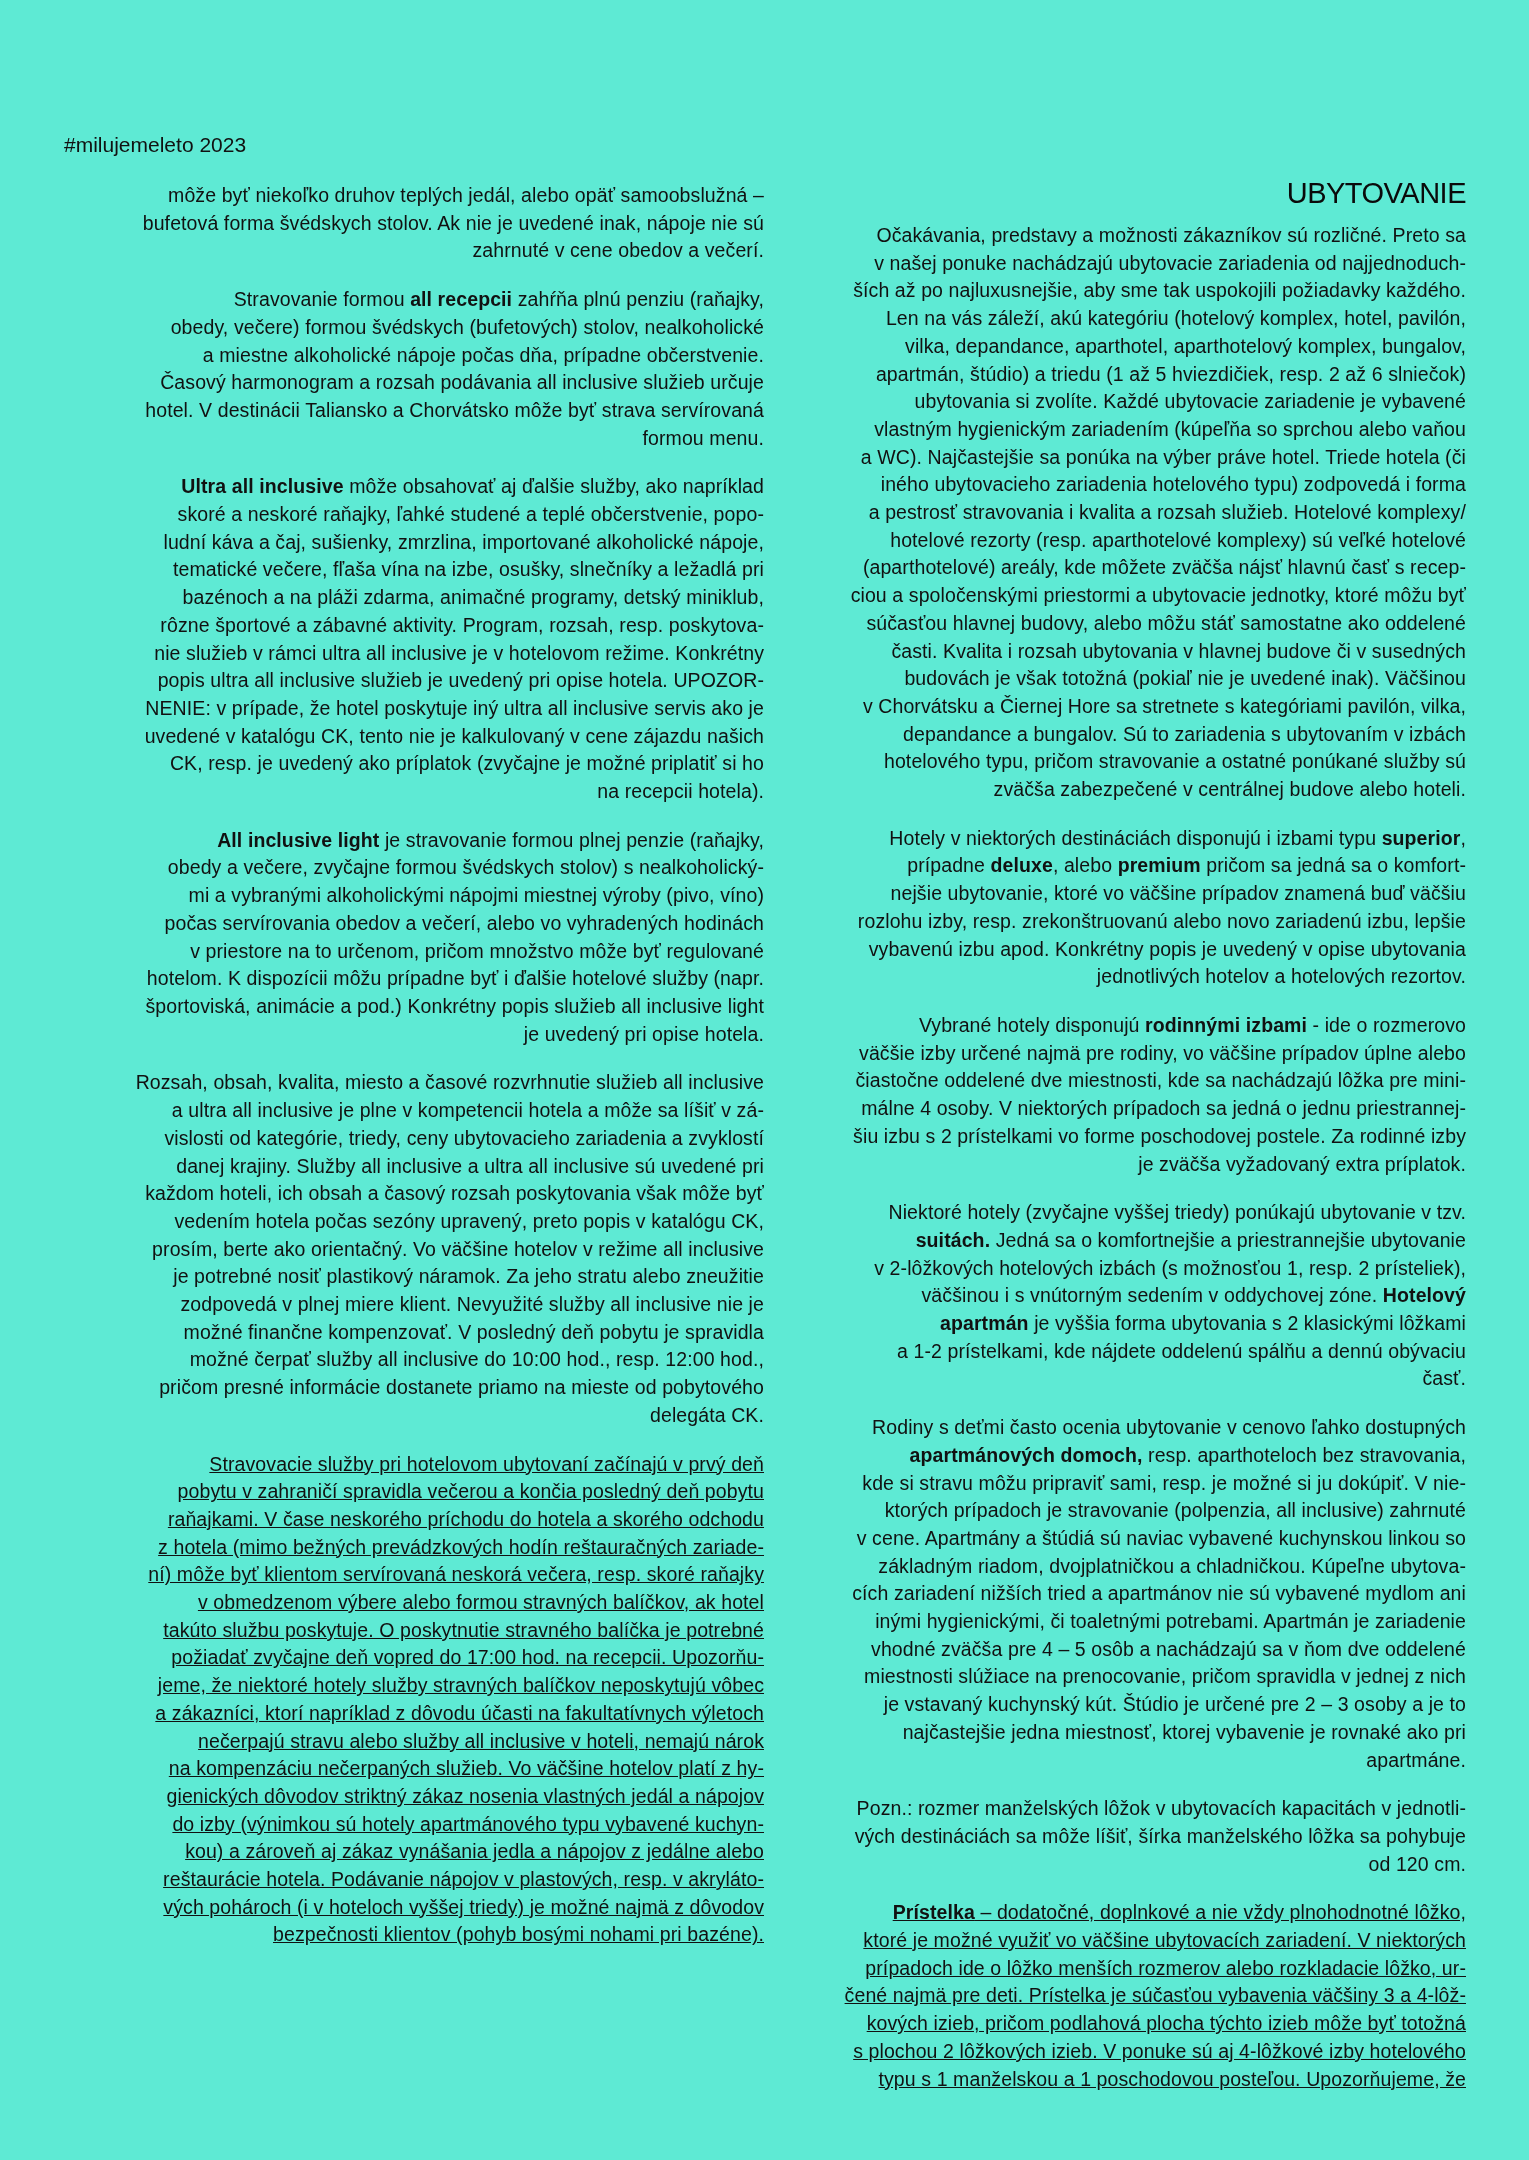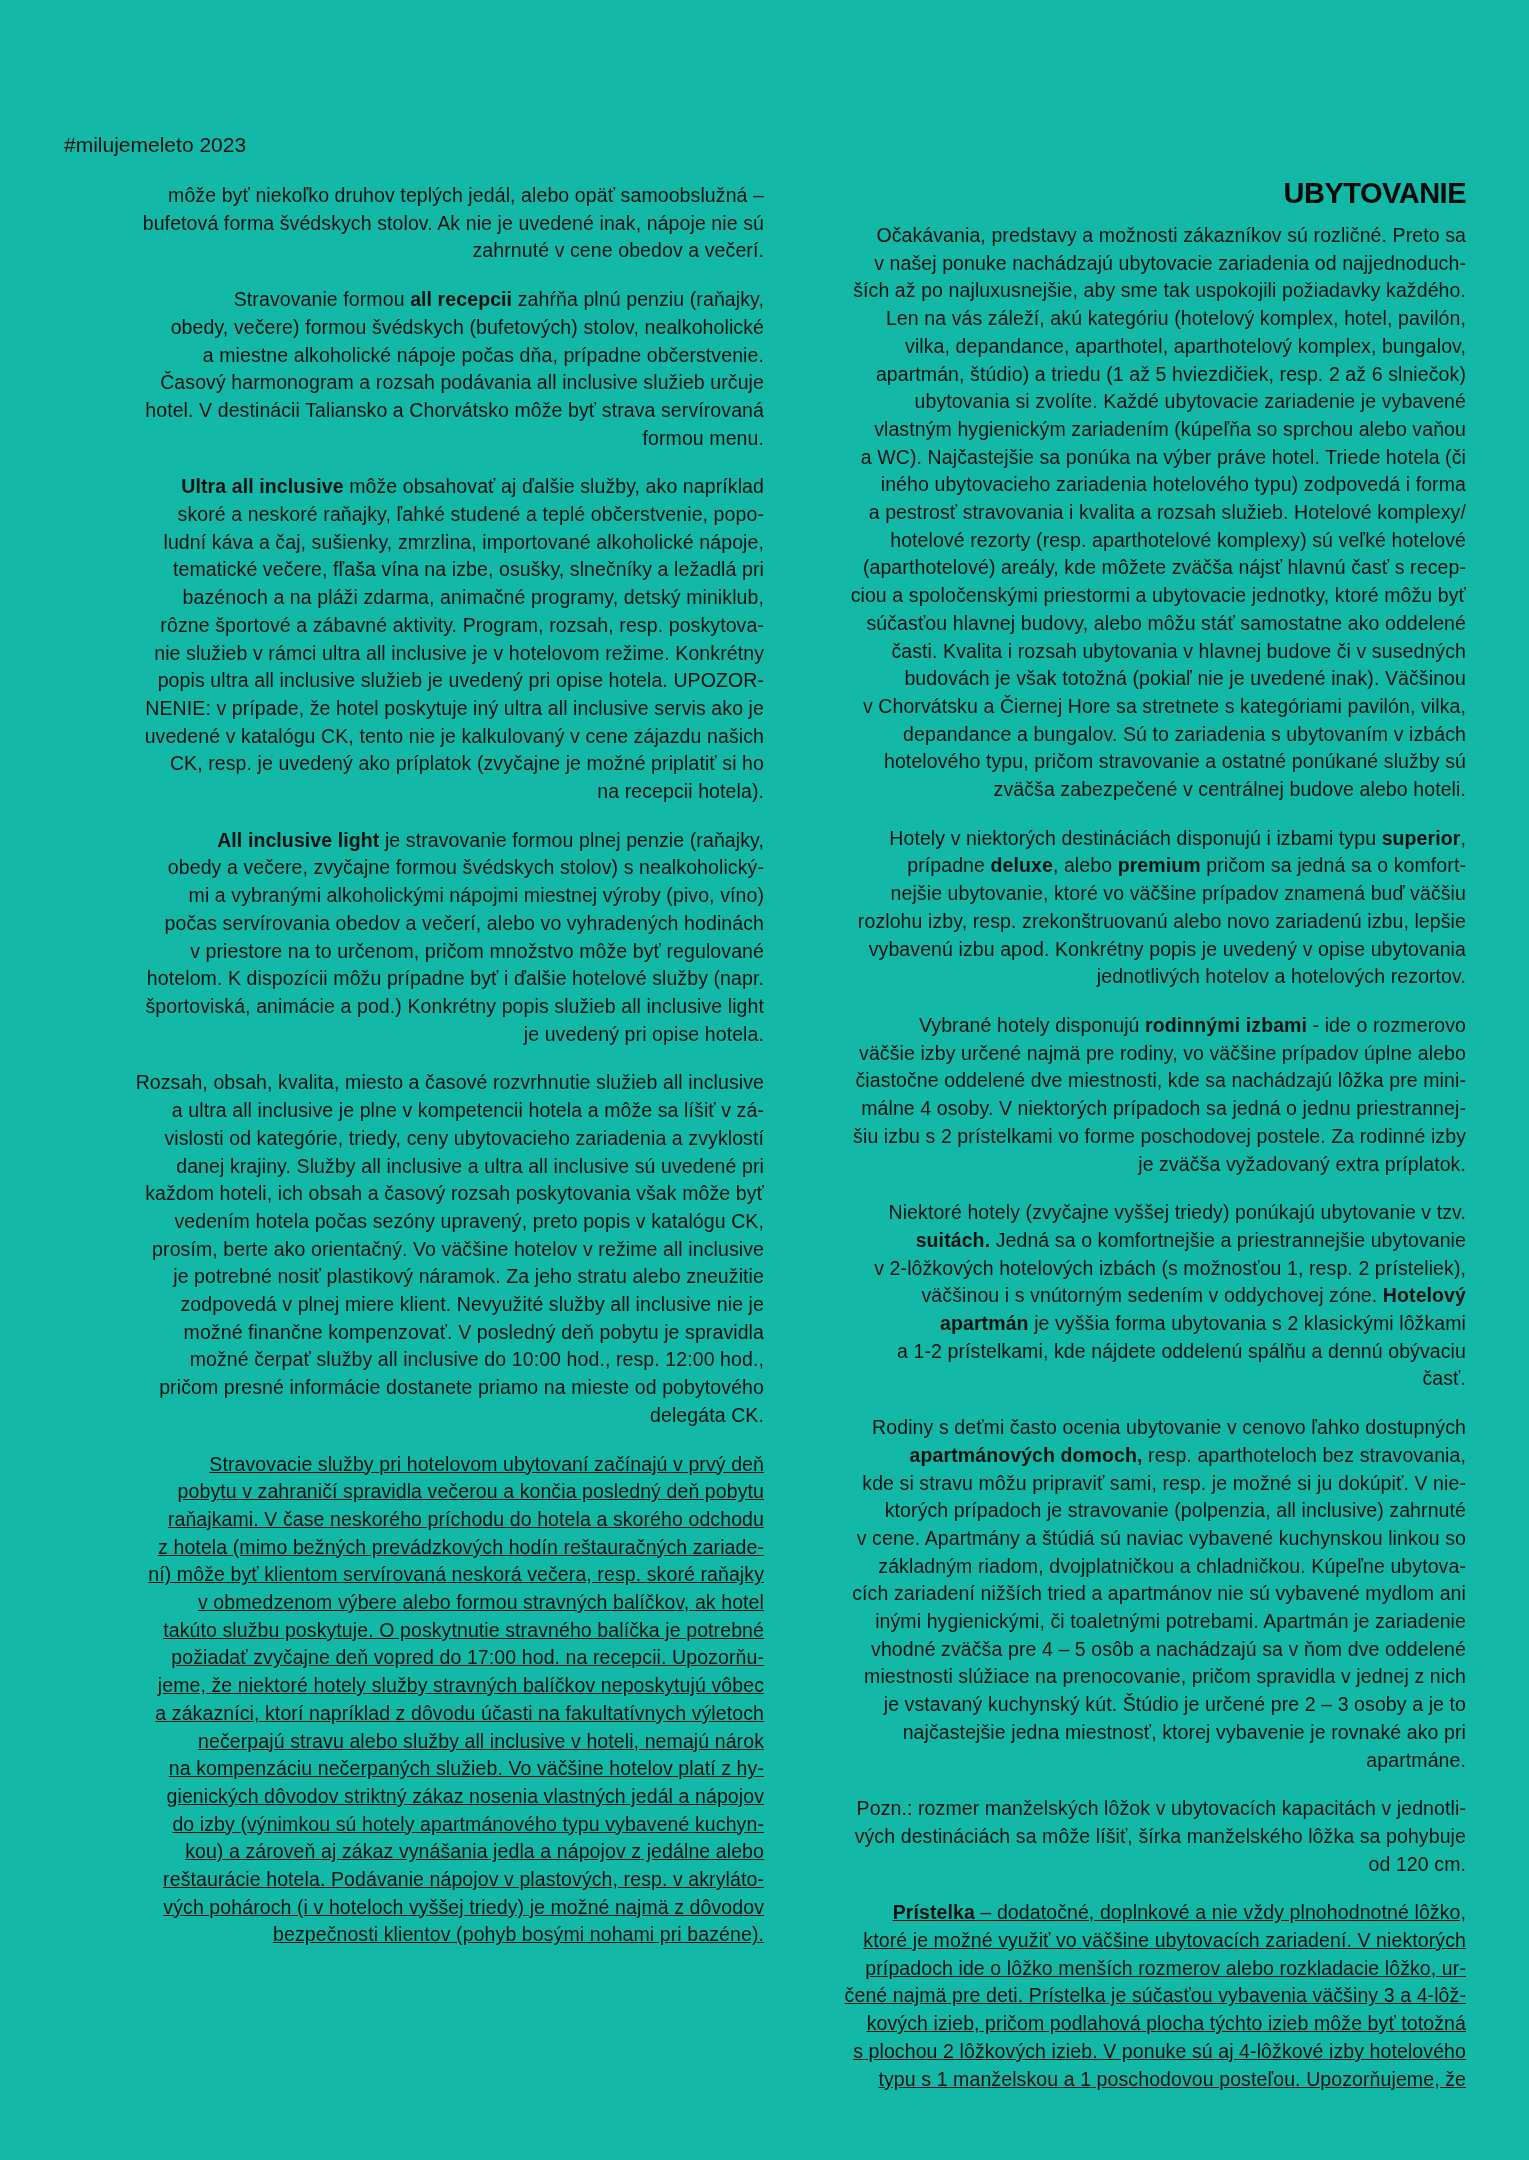"#milujemeleto 2023" .page { background: #14b8a6 -> #5eead4 }
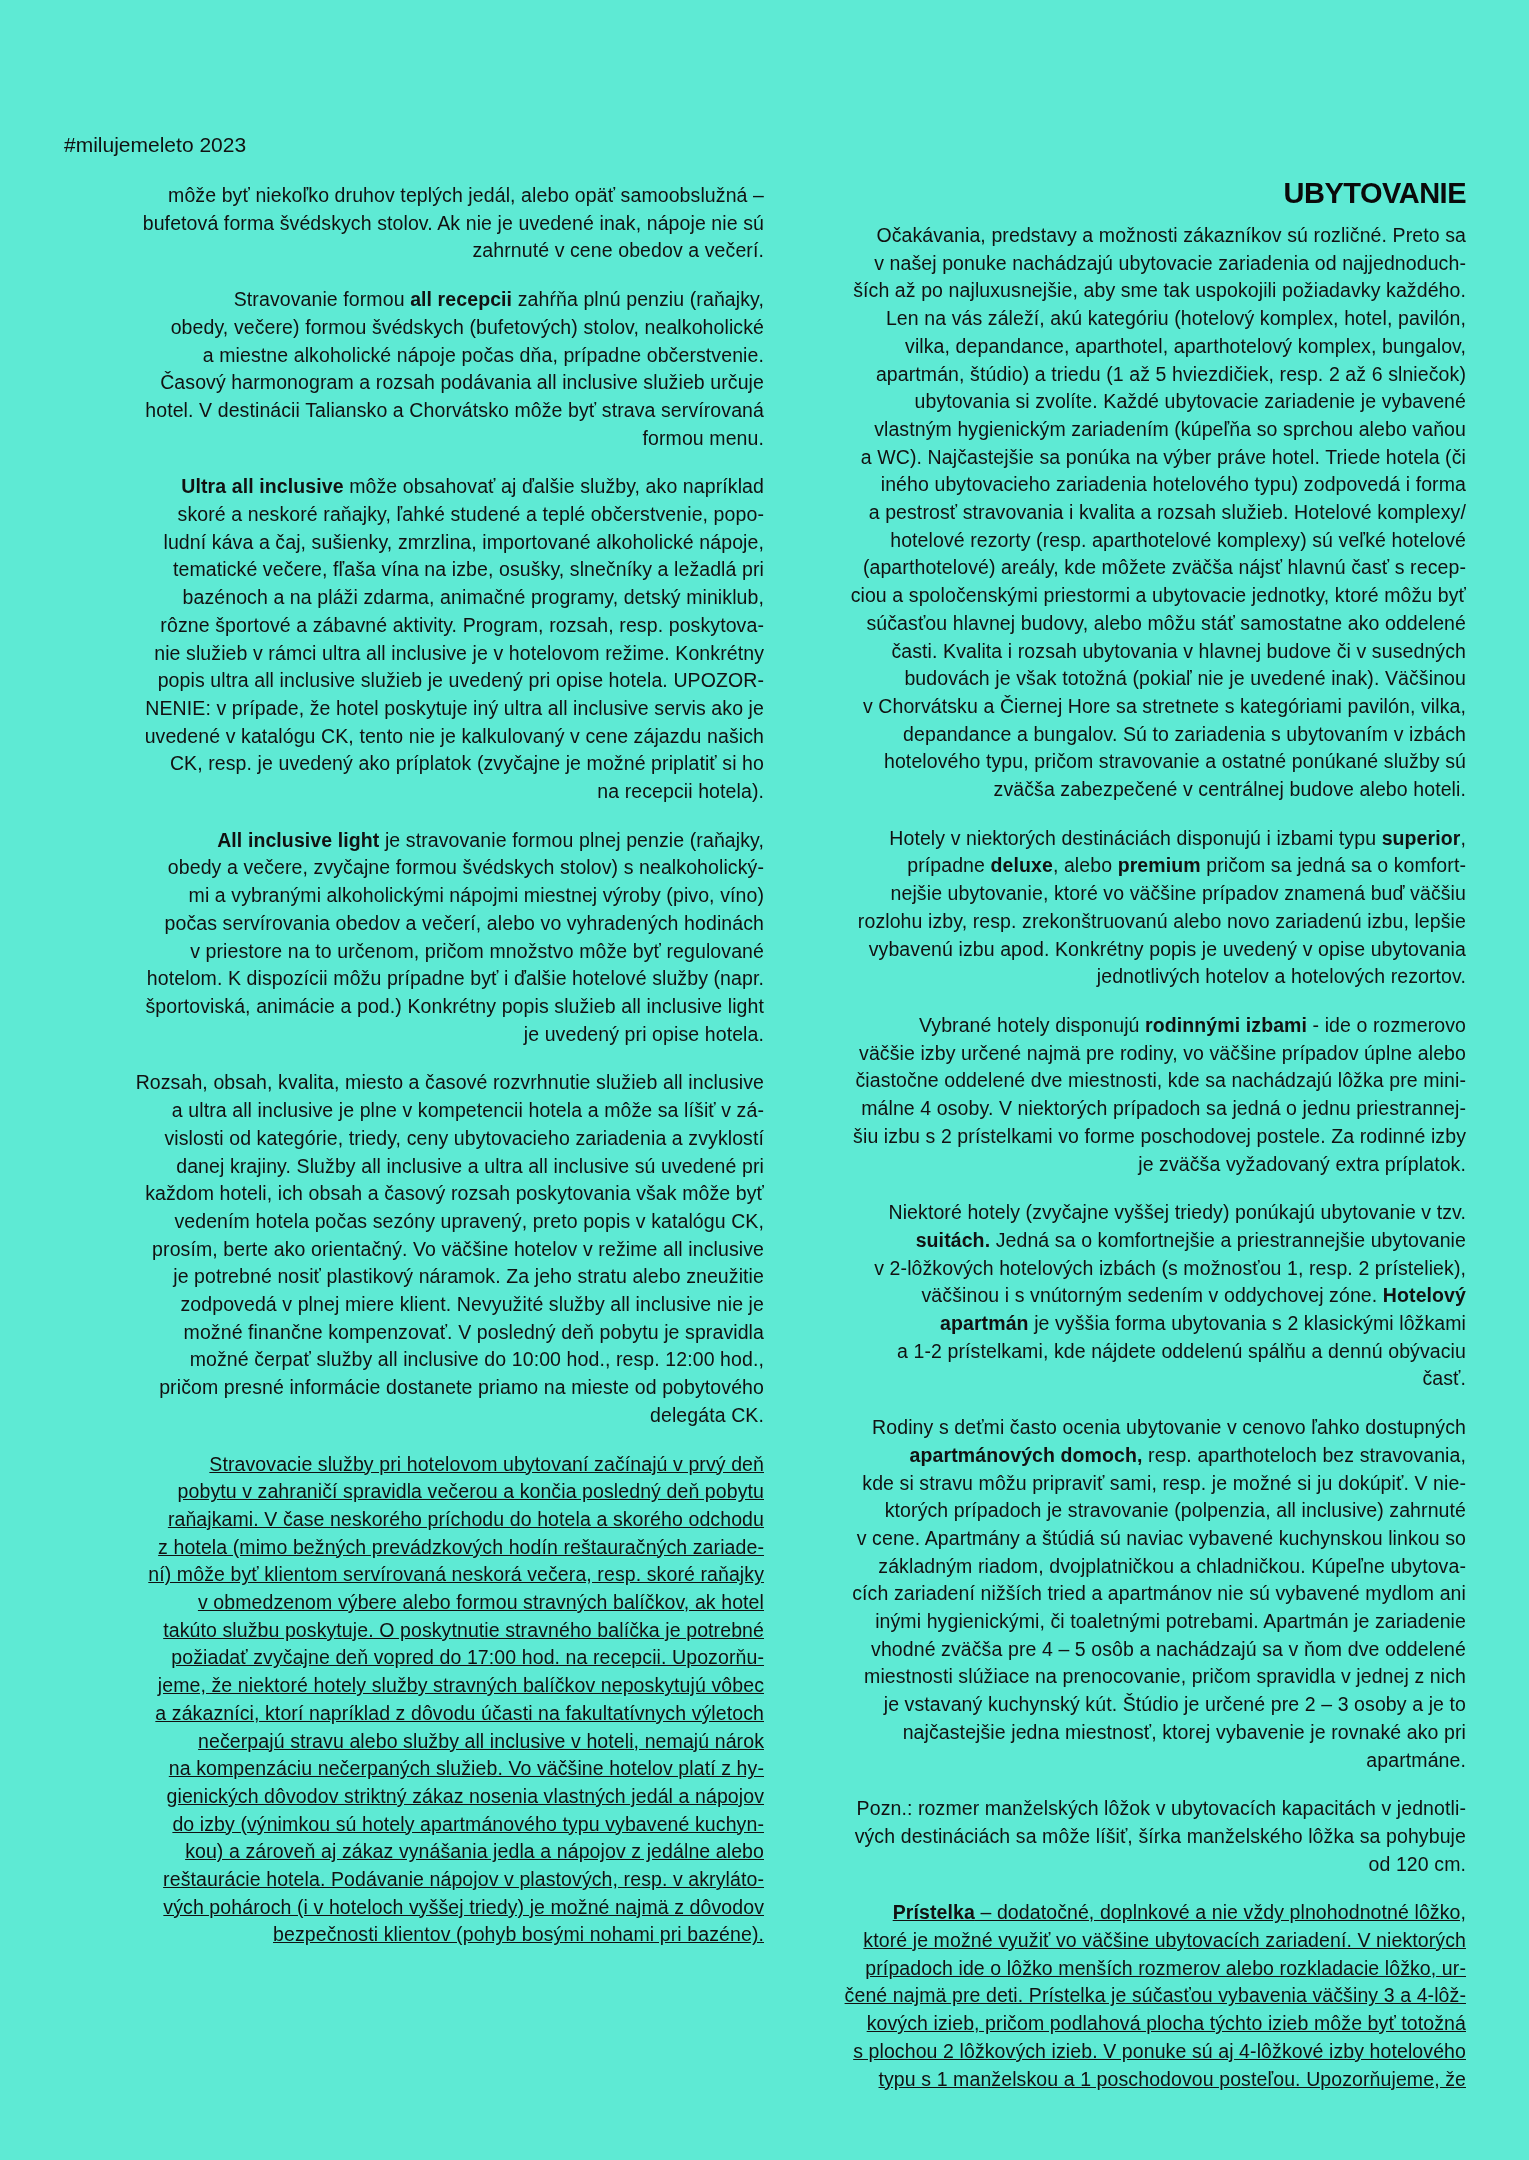"UBYTOVANIE" .section-heading { font-weight: bold -> normal }
